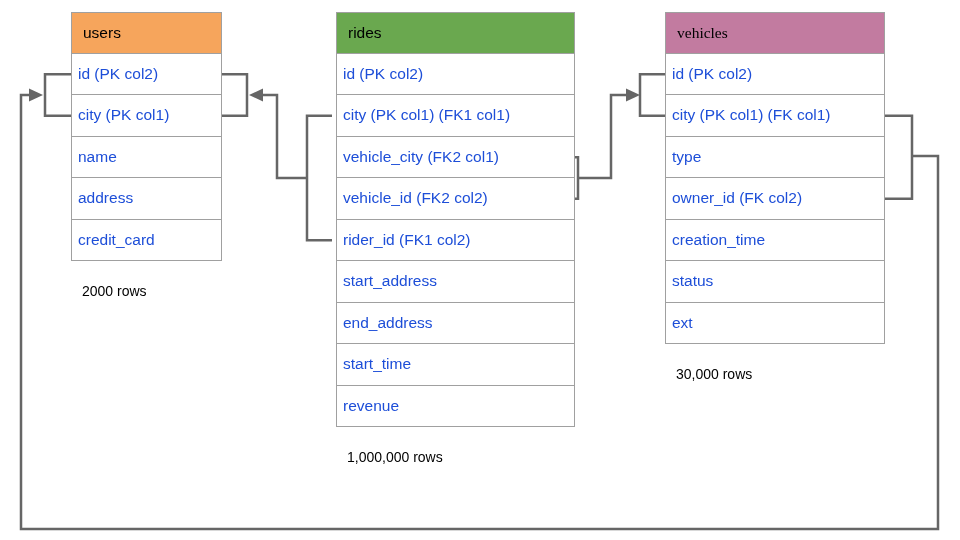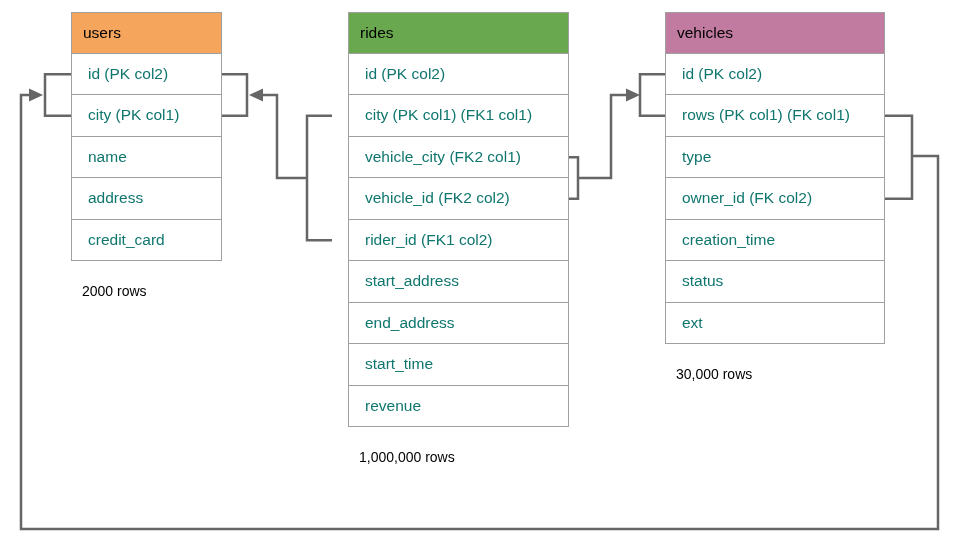"rides" div.db-table { left: 348px -> 336px; width: 221px -> 239px }
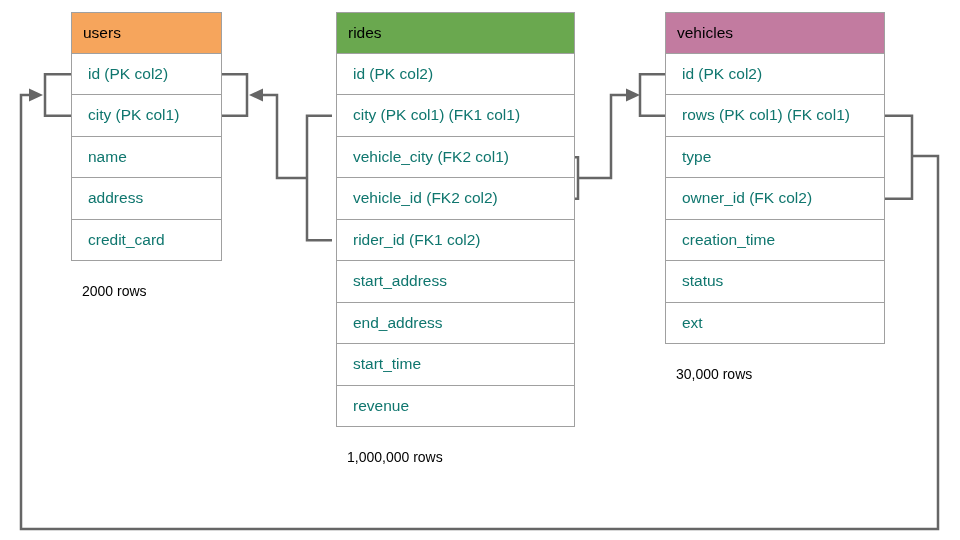"vehicles" div.thead { font-family: none -> Liberation Serif, serif }
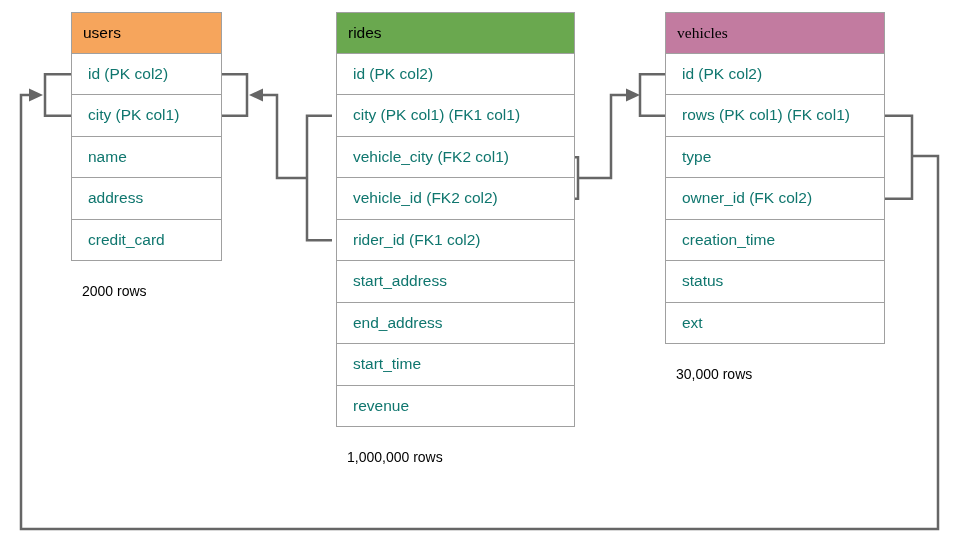"id (PK col2)" .trow { color: #0f766e -> #1d4ed8; padding-left: 16px -> 6px }
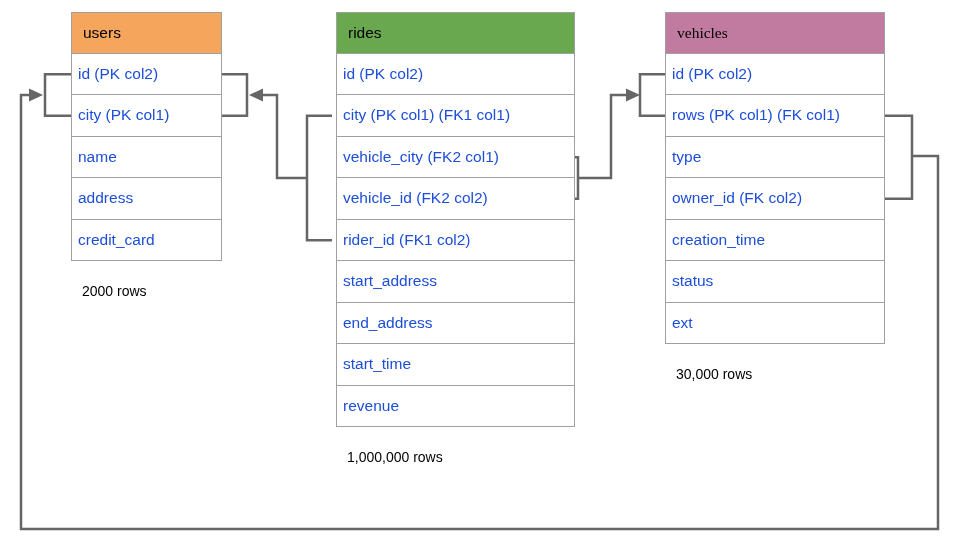"rows (PK col1) (FK col1)" div.trow { text: rows -> city }
